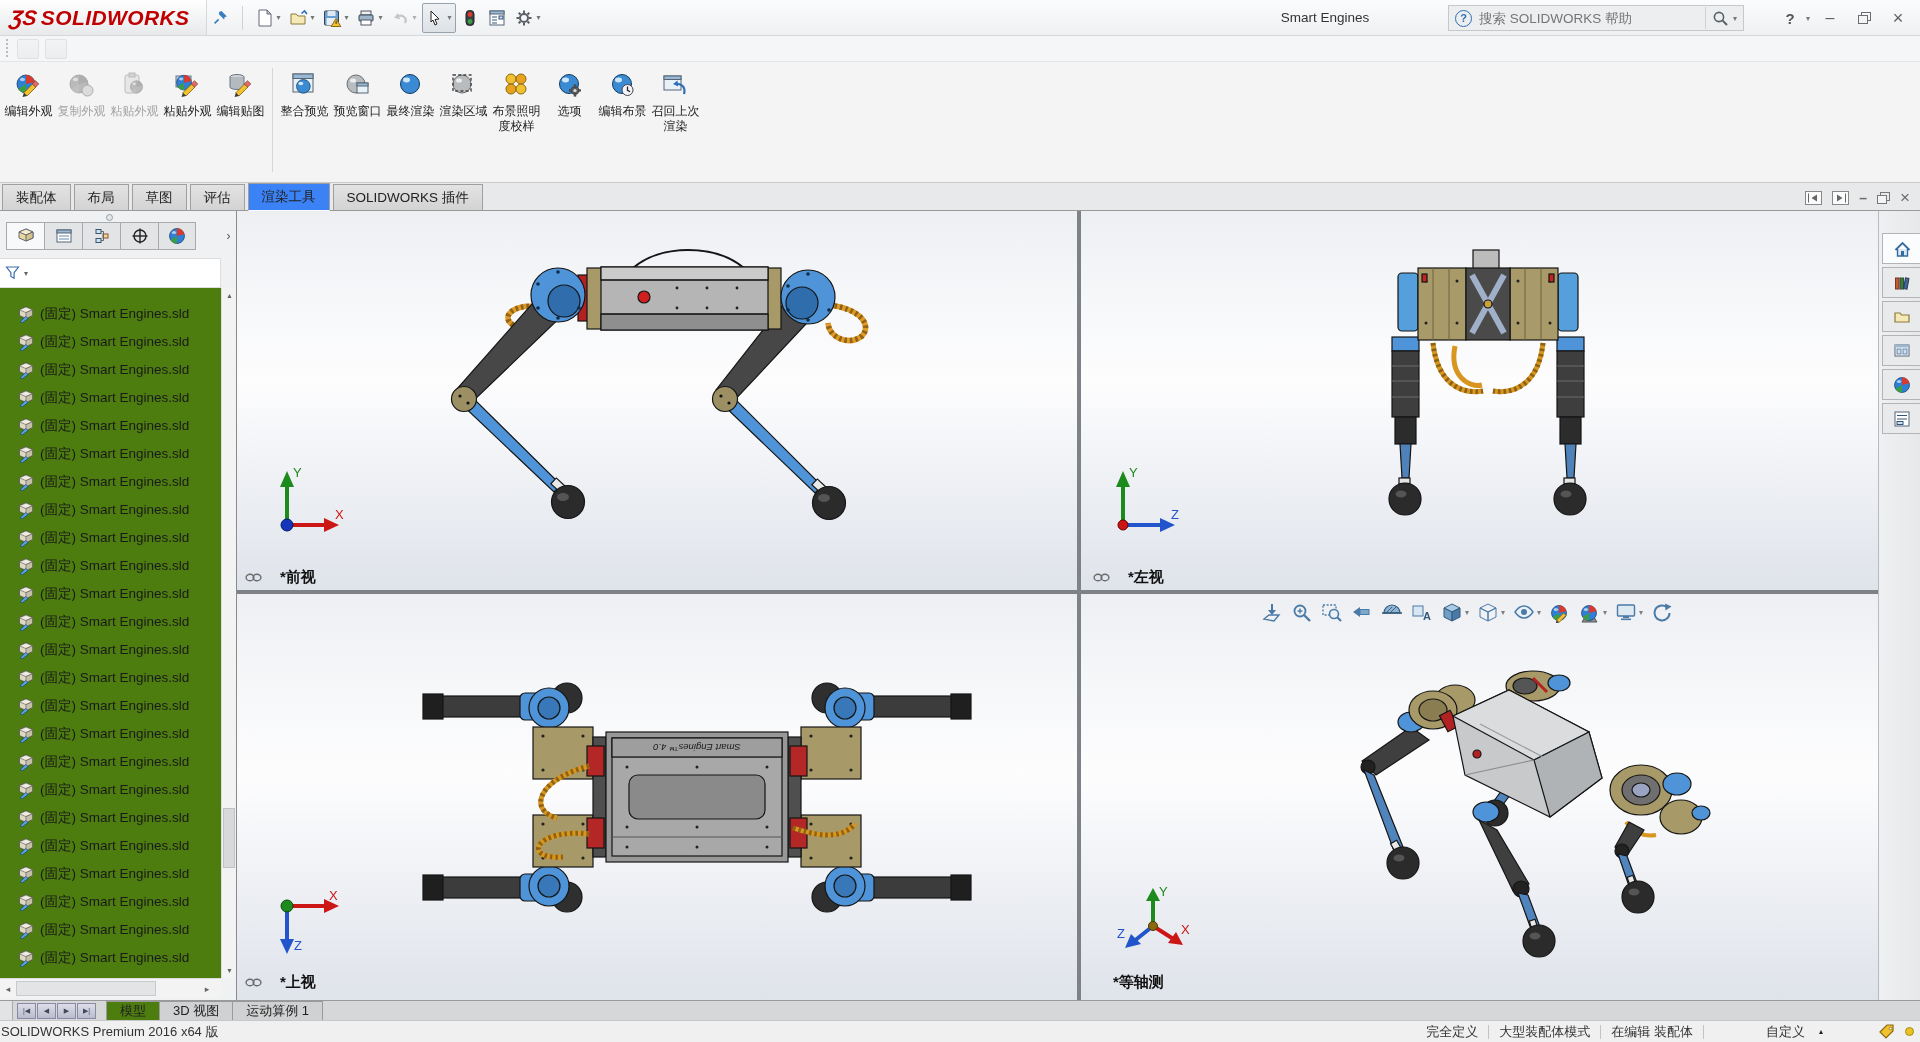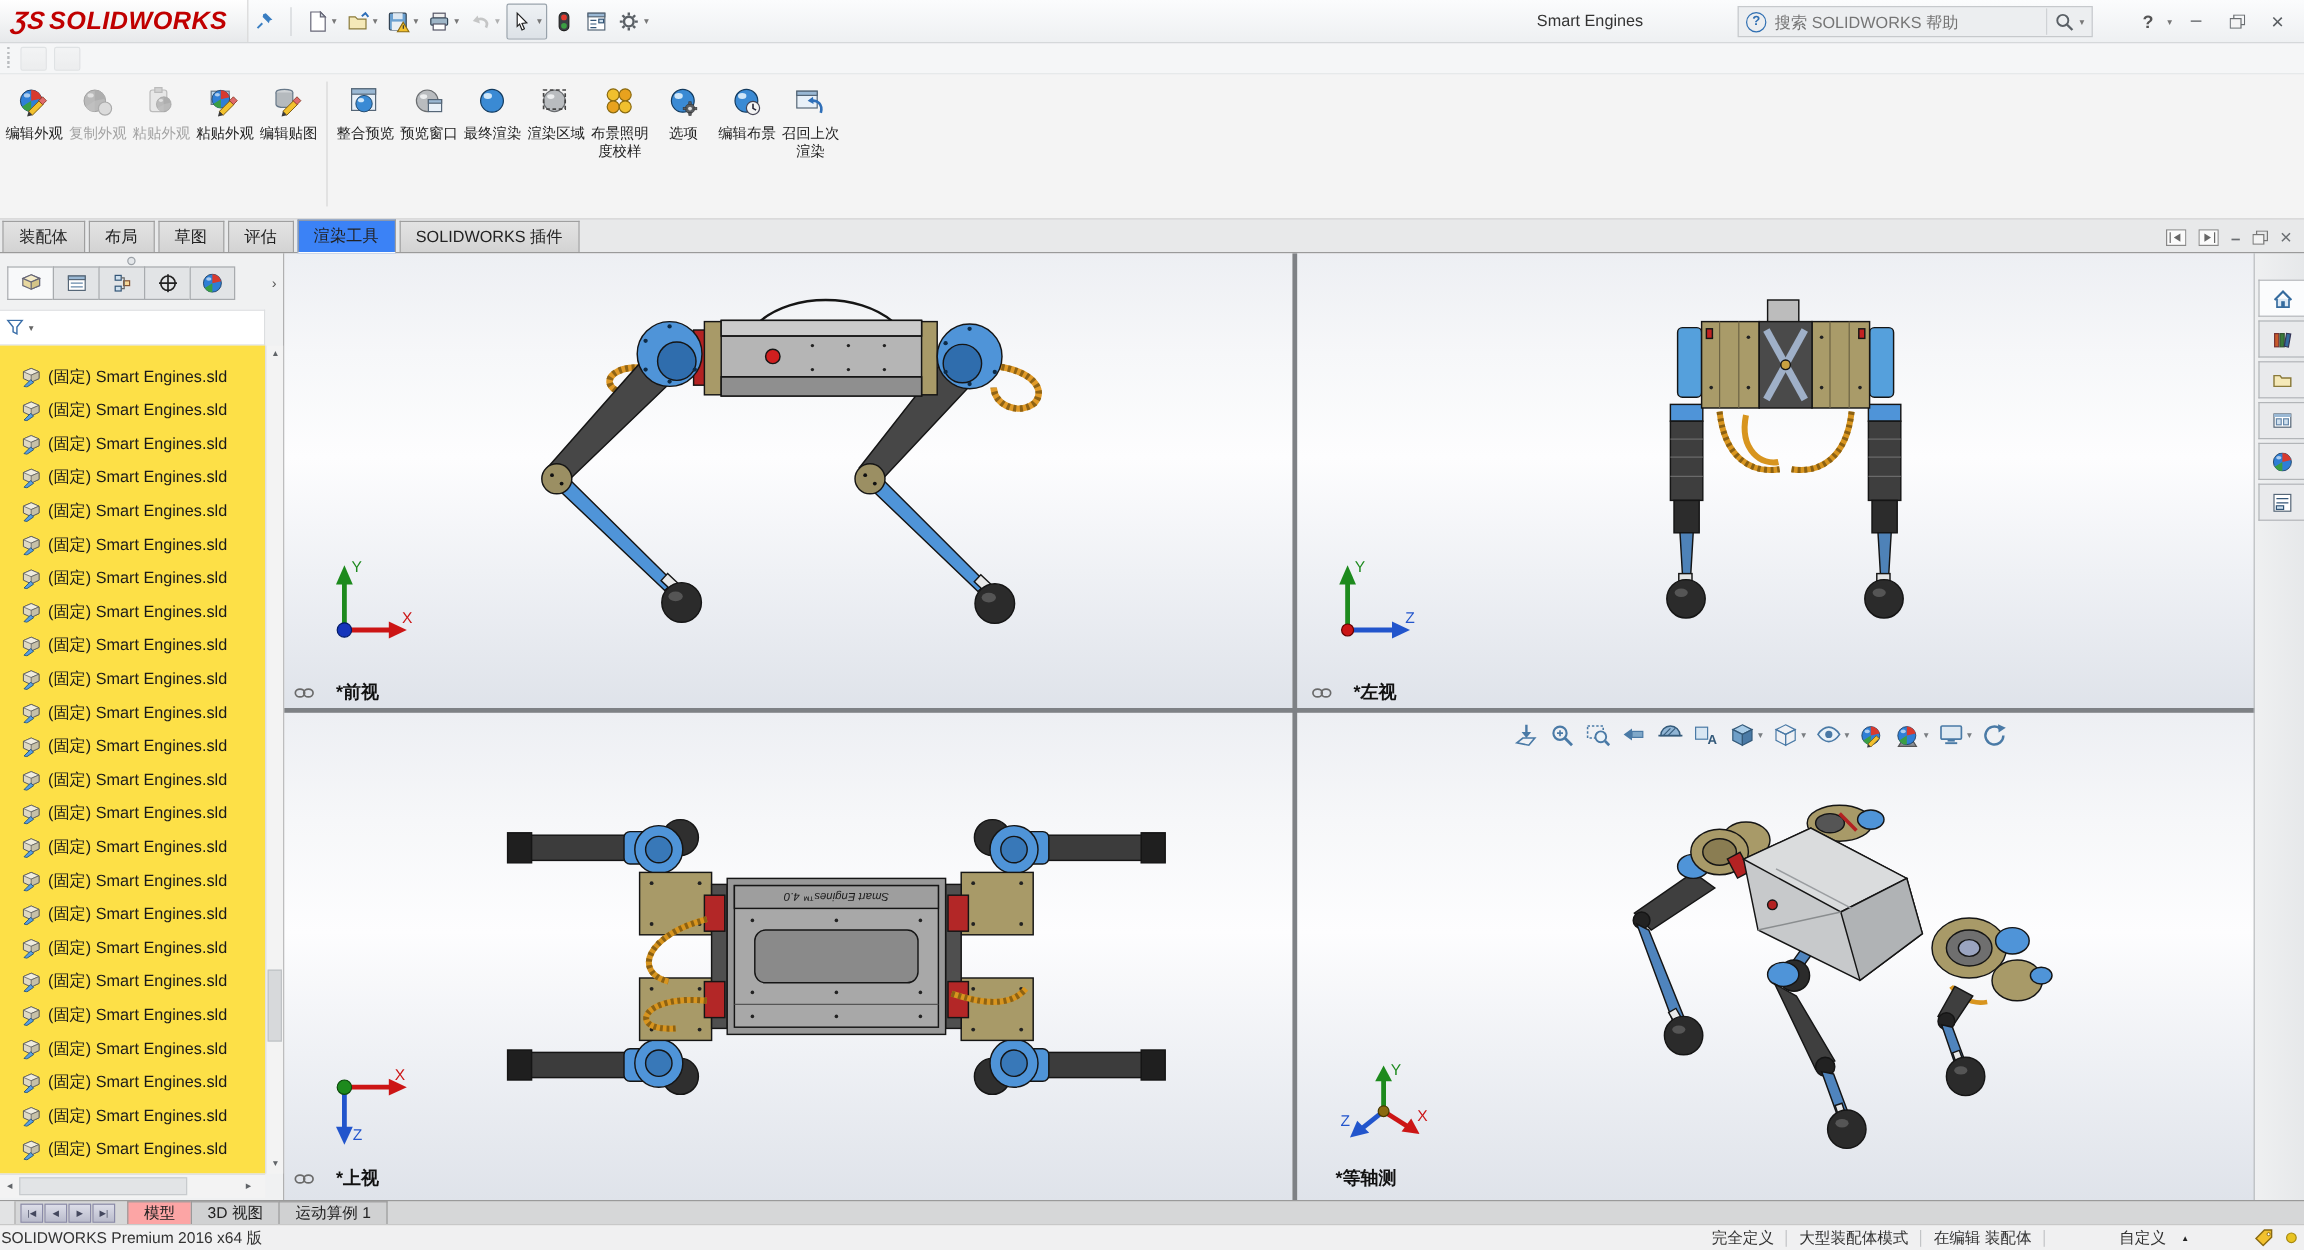"(固定) Smart Engines.sld" .tree { background: #fde047 -> #4d7c0f }
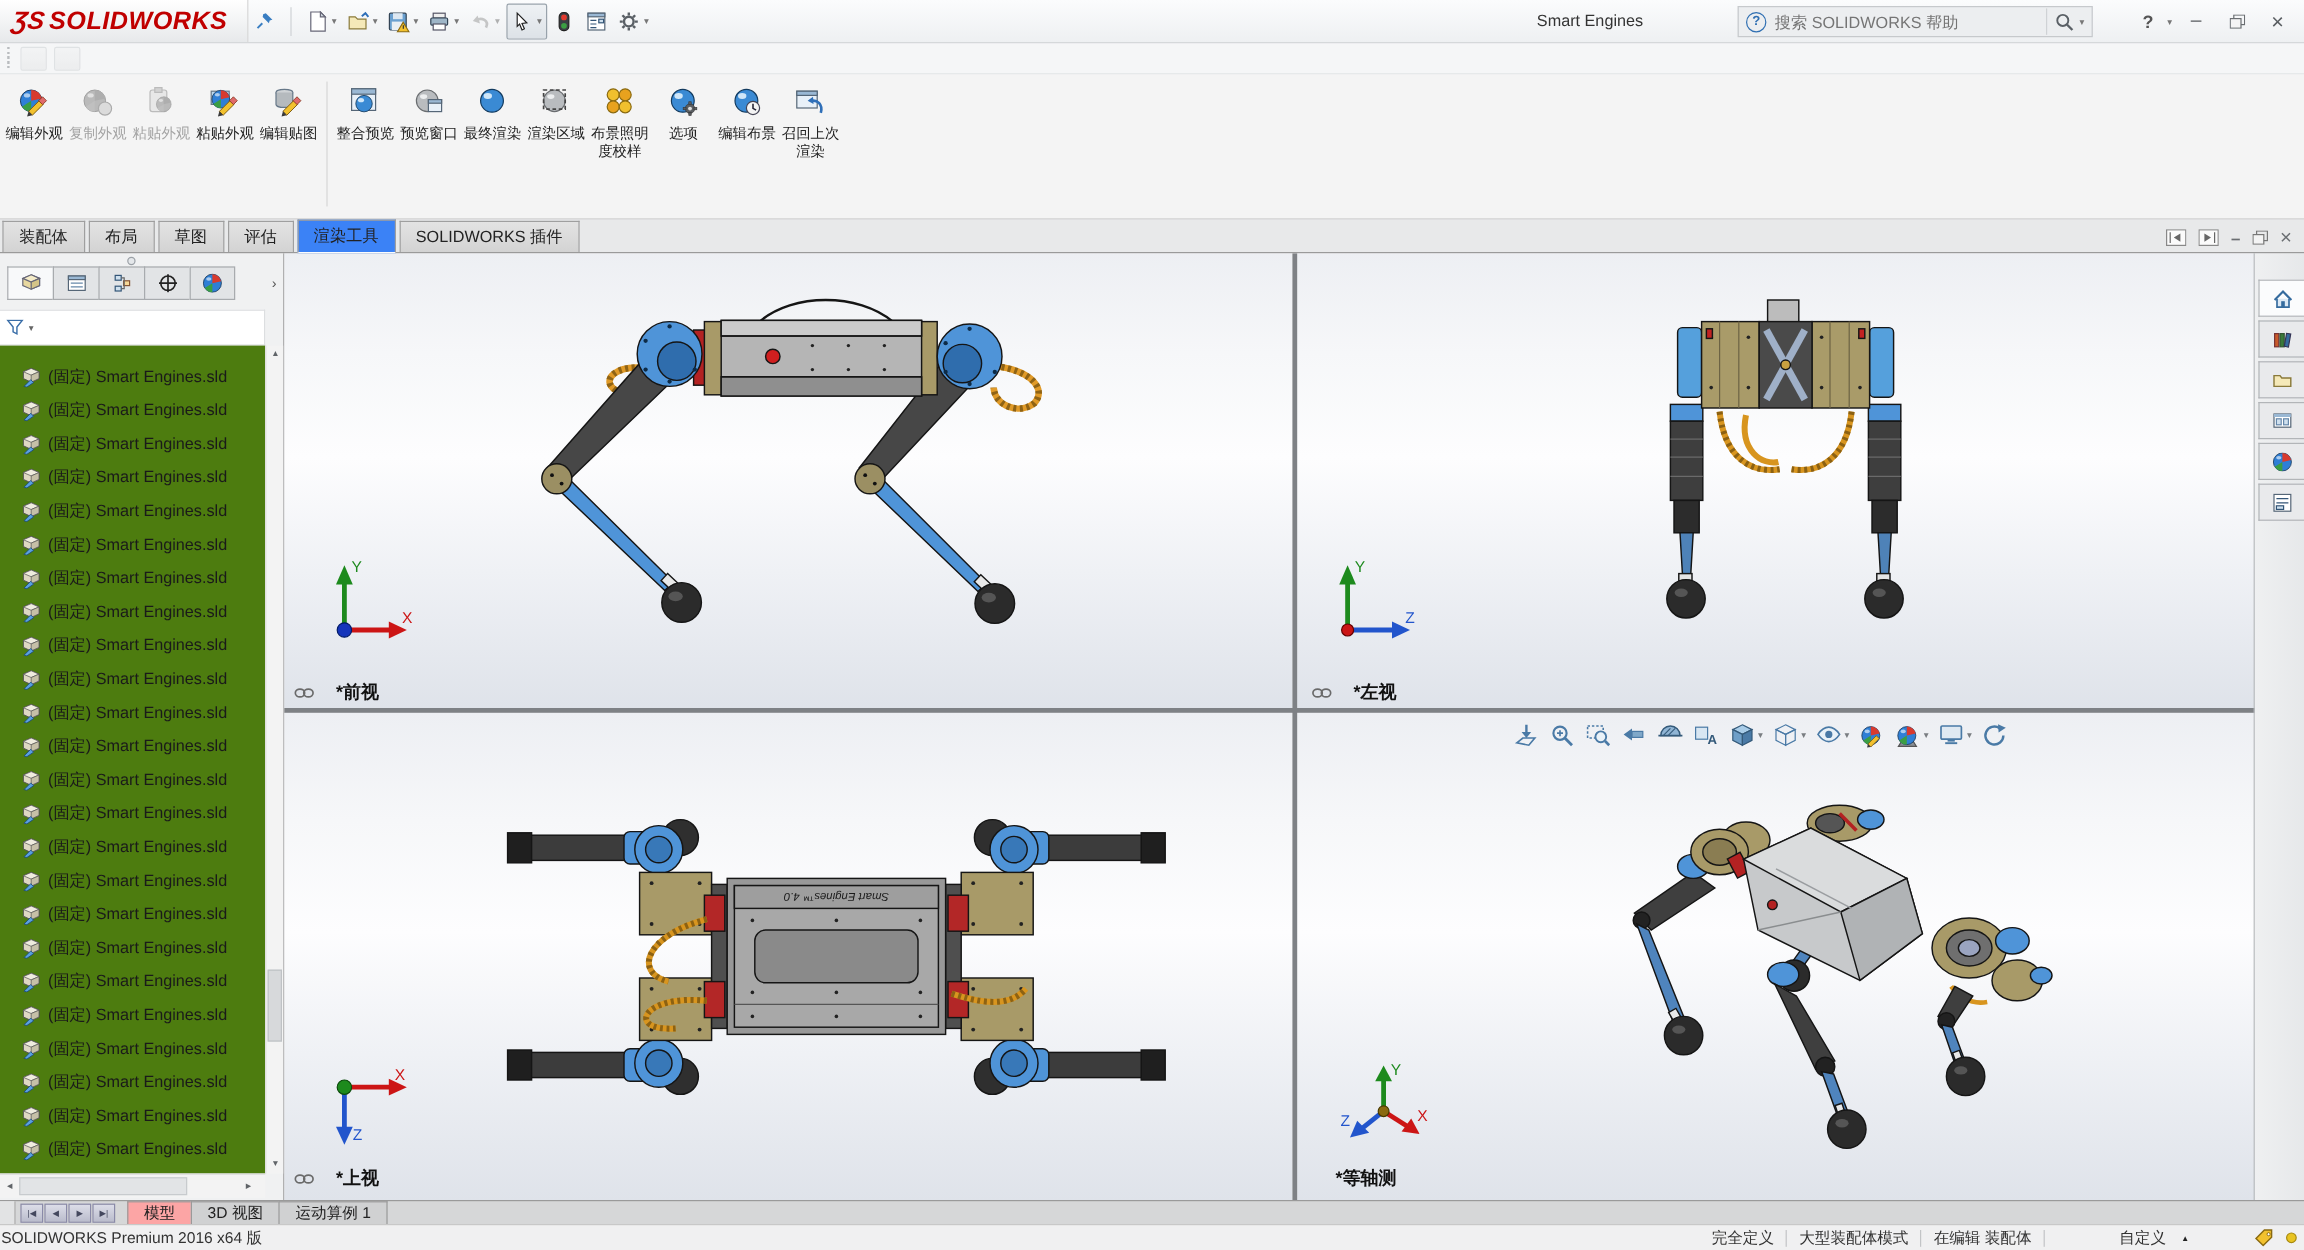"模型" .sheet-tab.active { background: #fca5a5 -> #4d7c0f }
